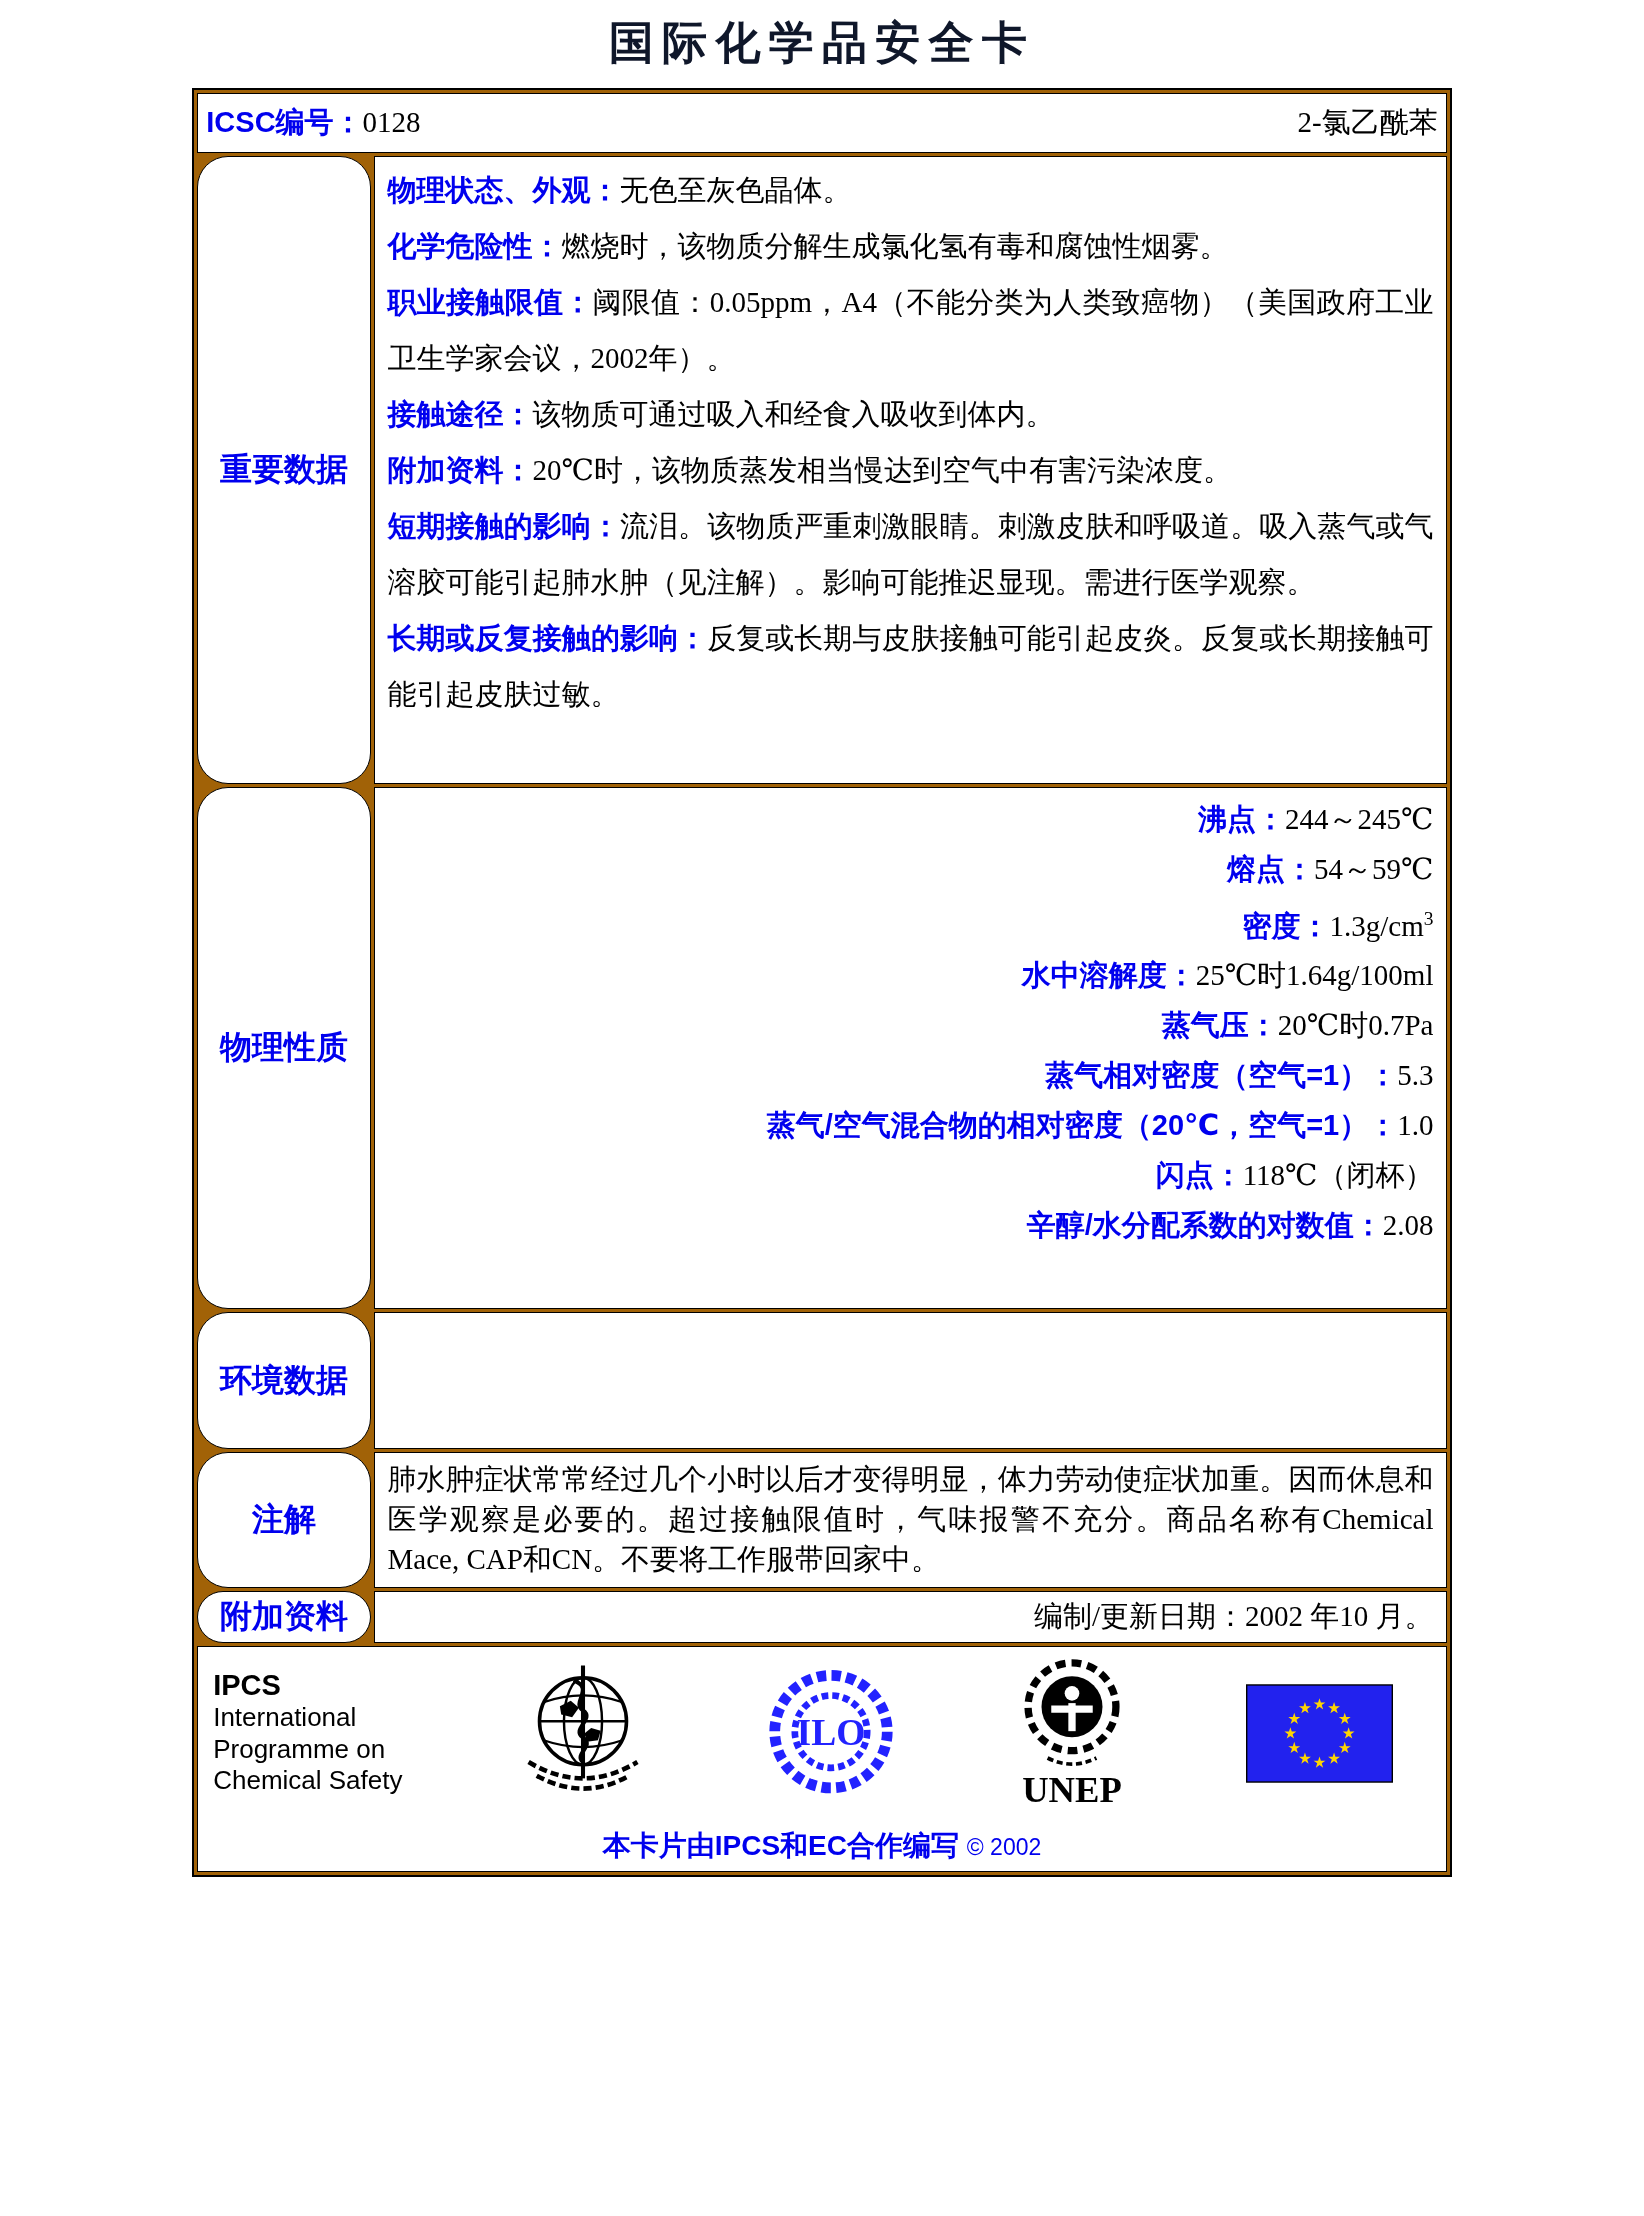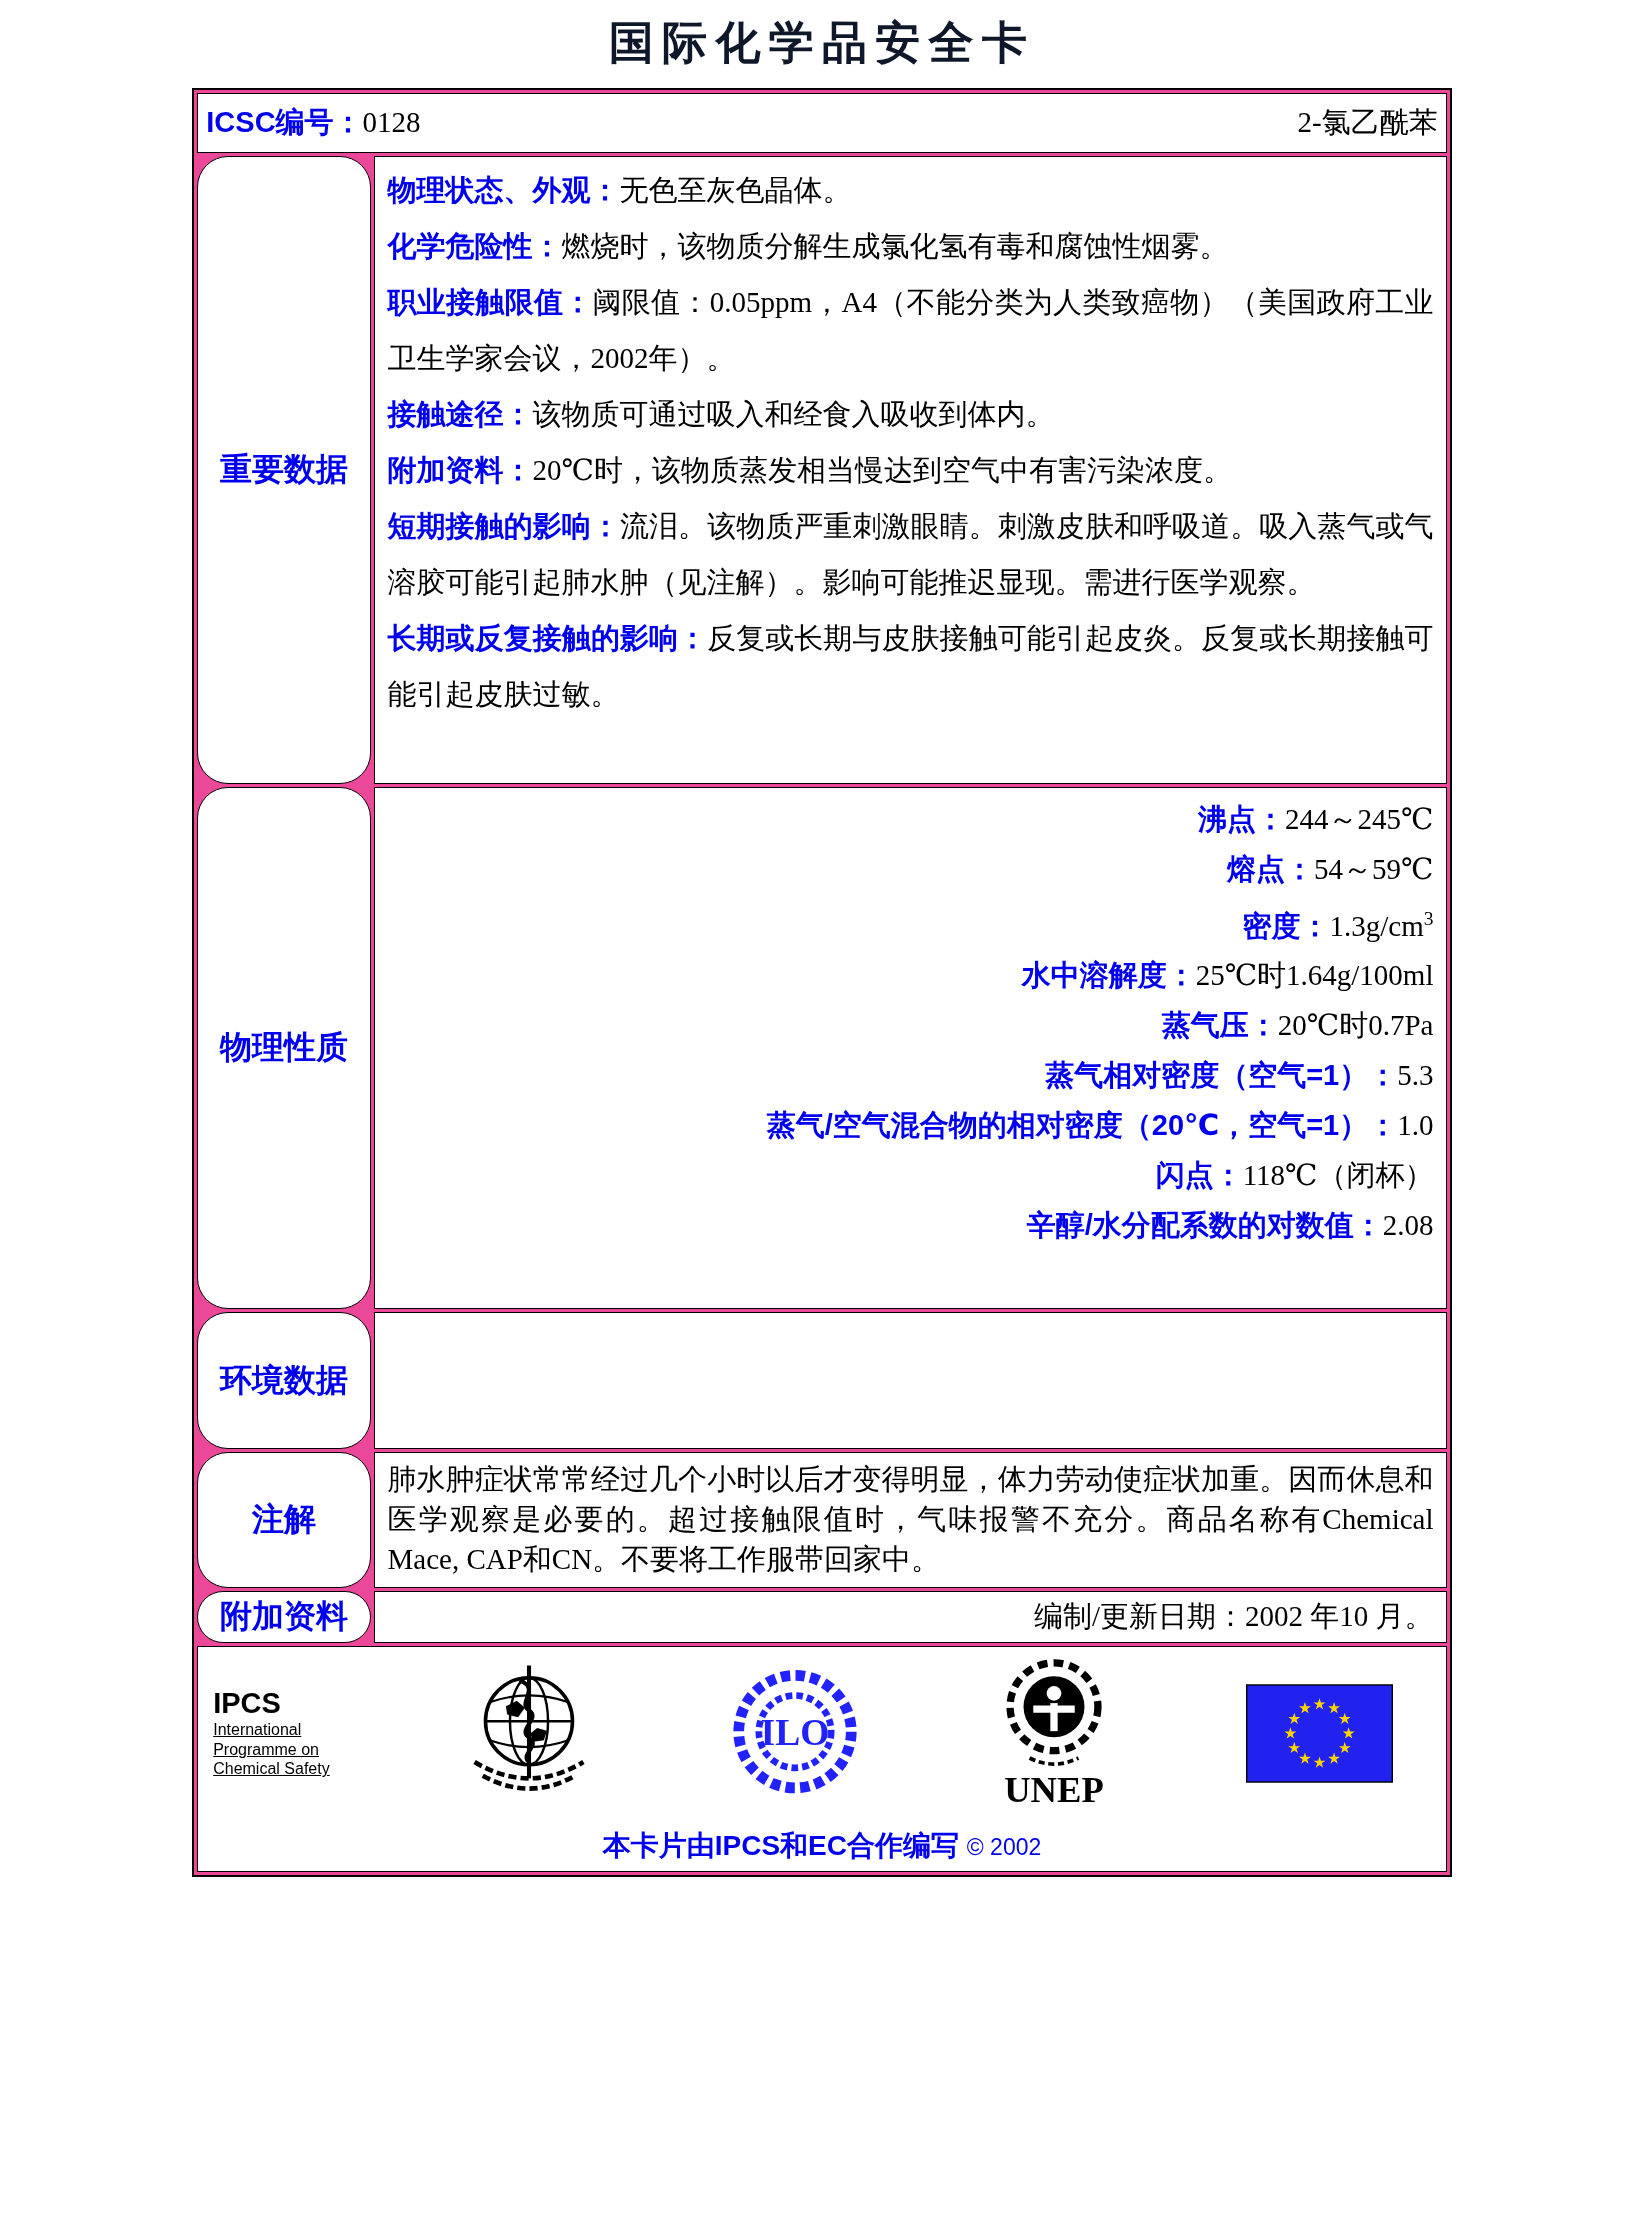"ICSC编号：0128" table.card { background: #ec4899 -> #a16207 }
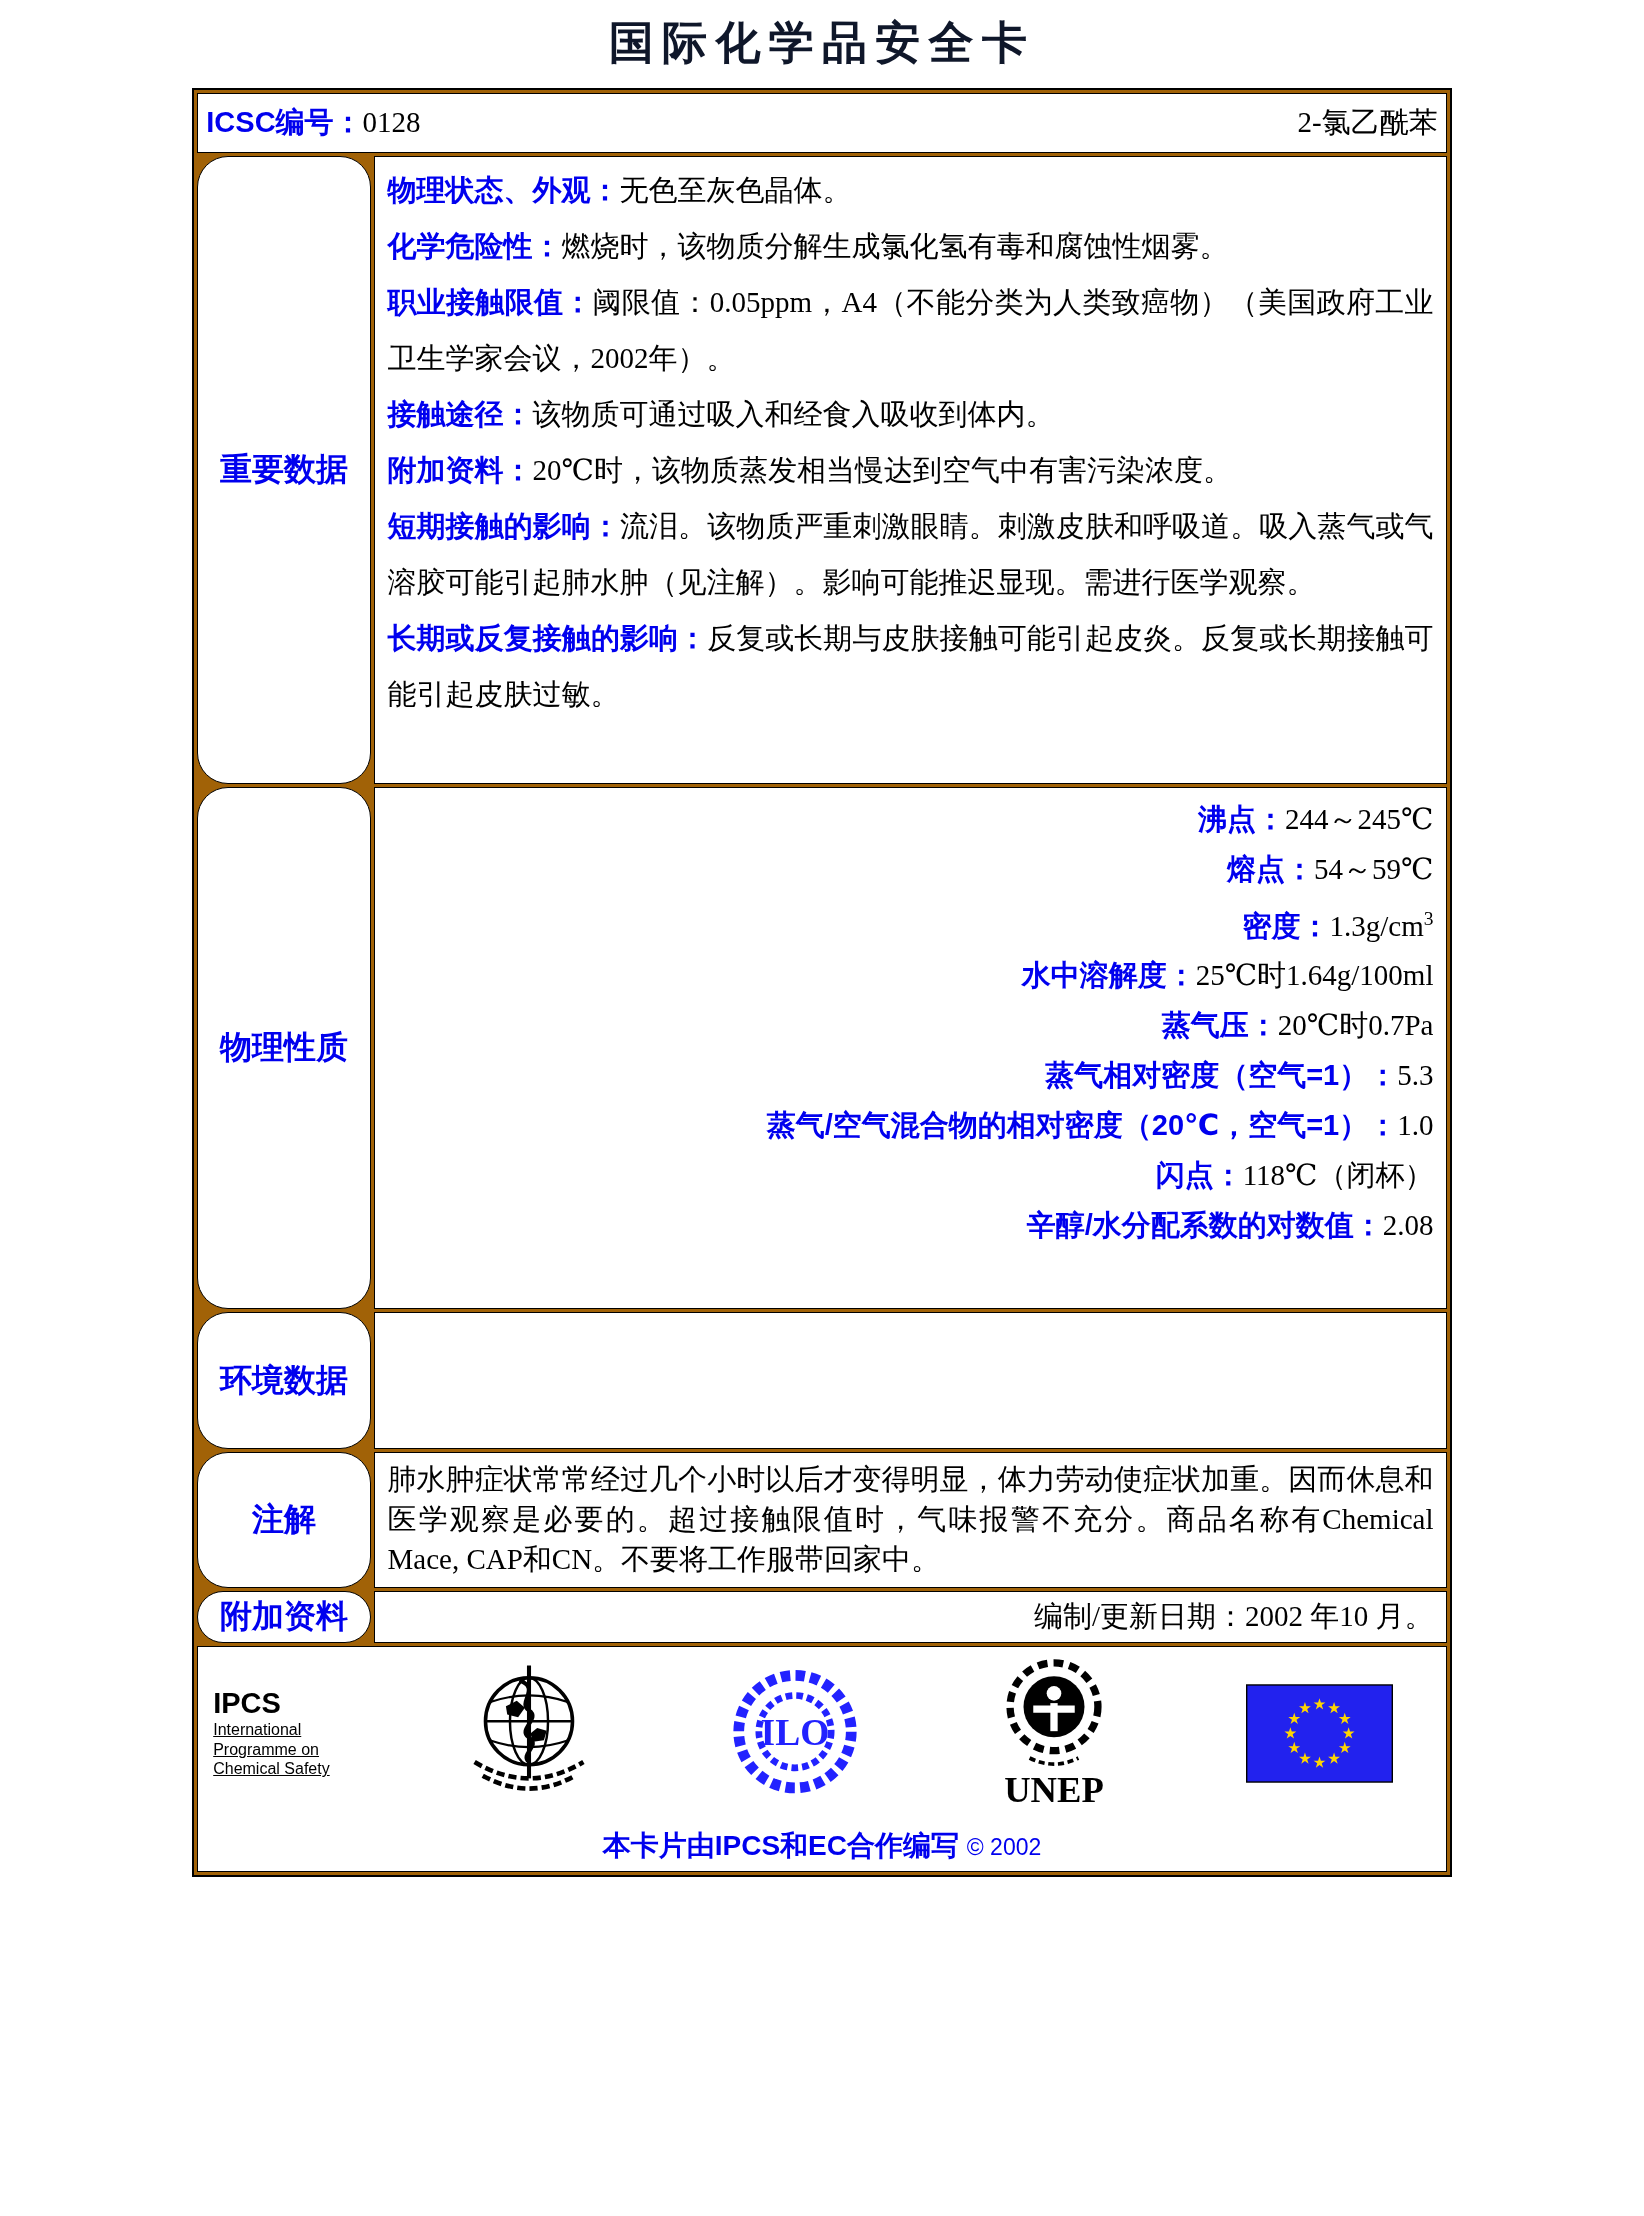"International" .ipcs-sub { font-size: 16px -> 26px; text-decoration: underline -> none }
